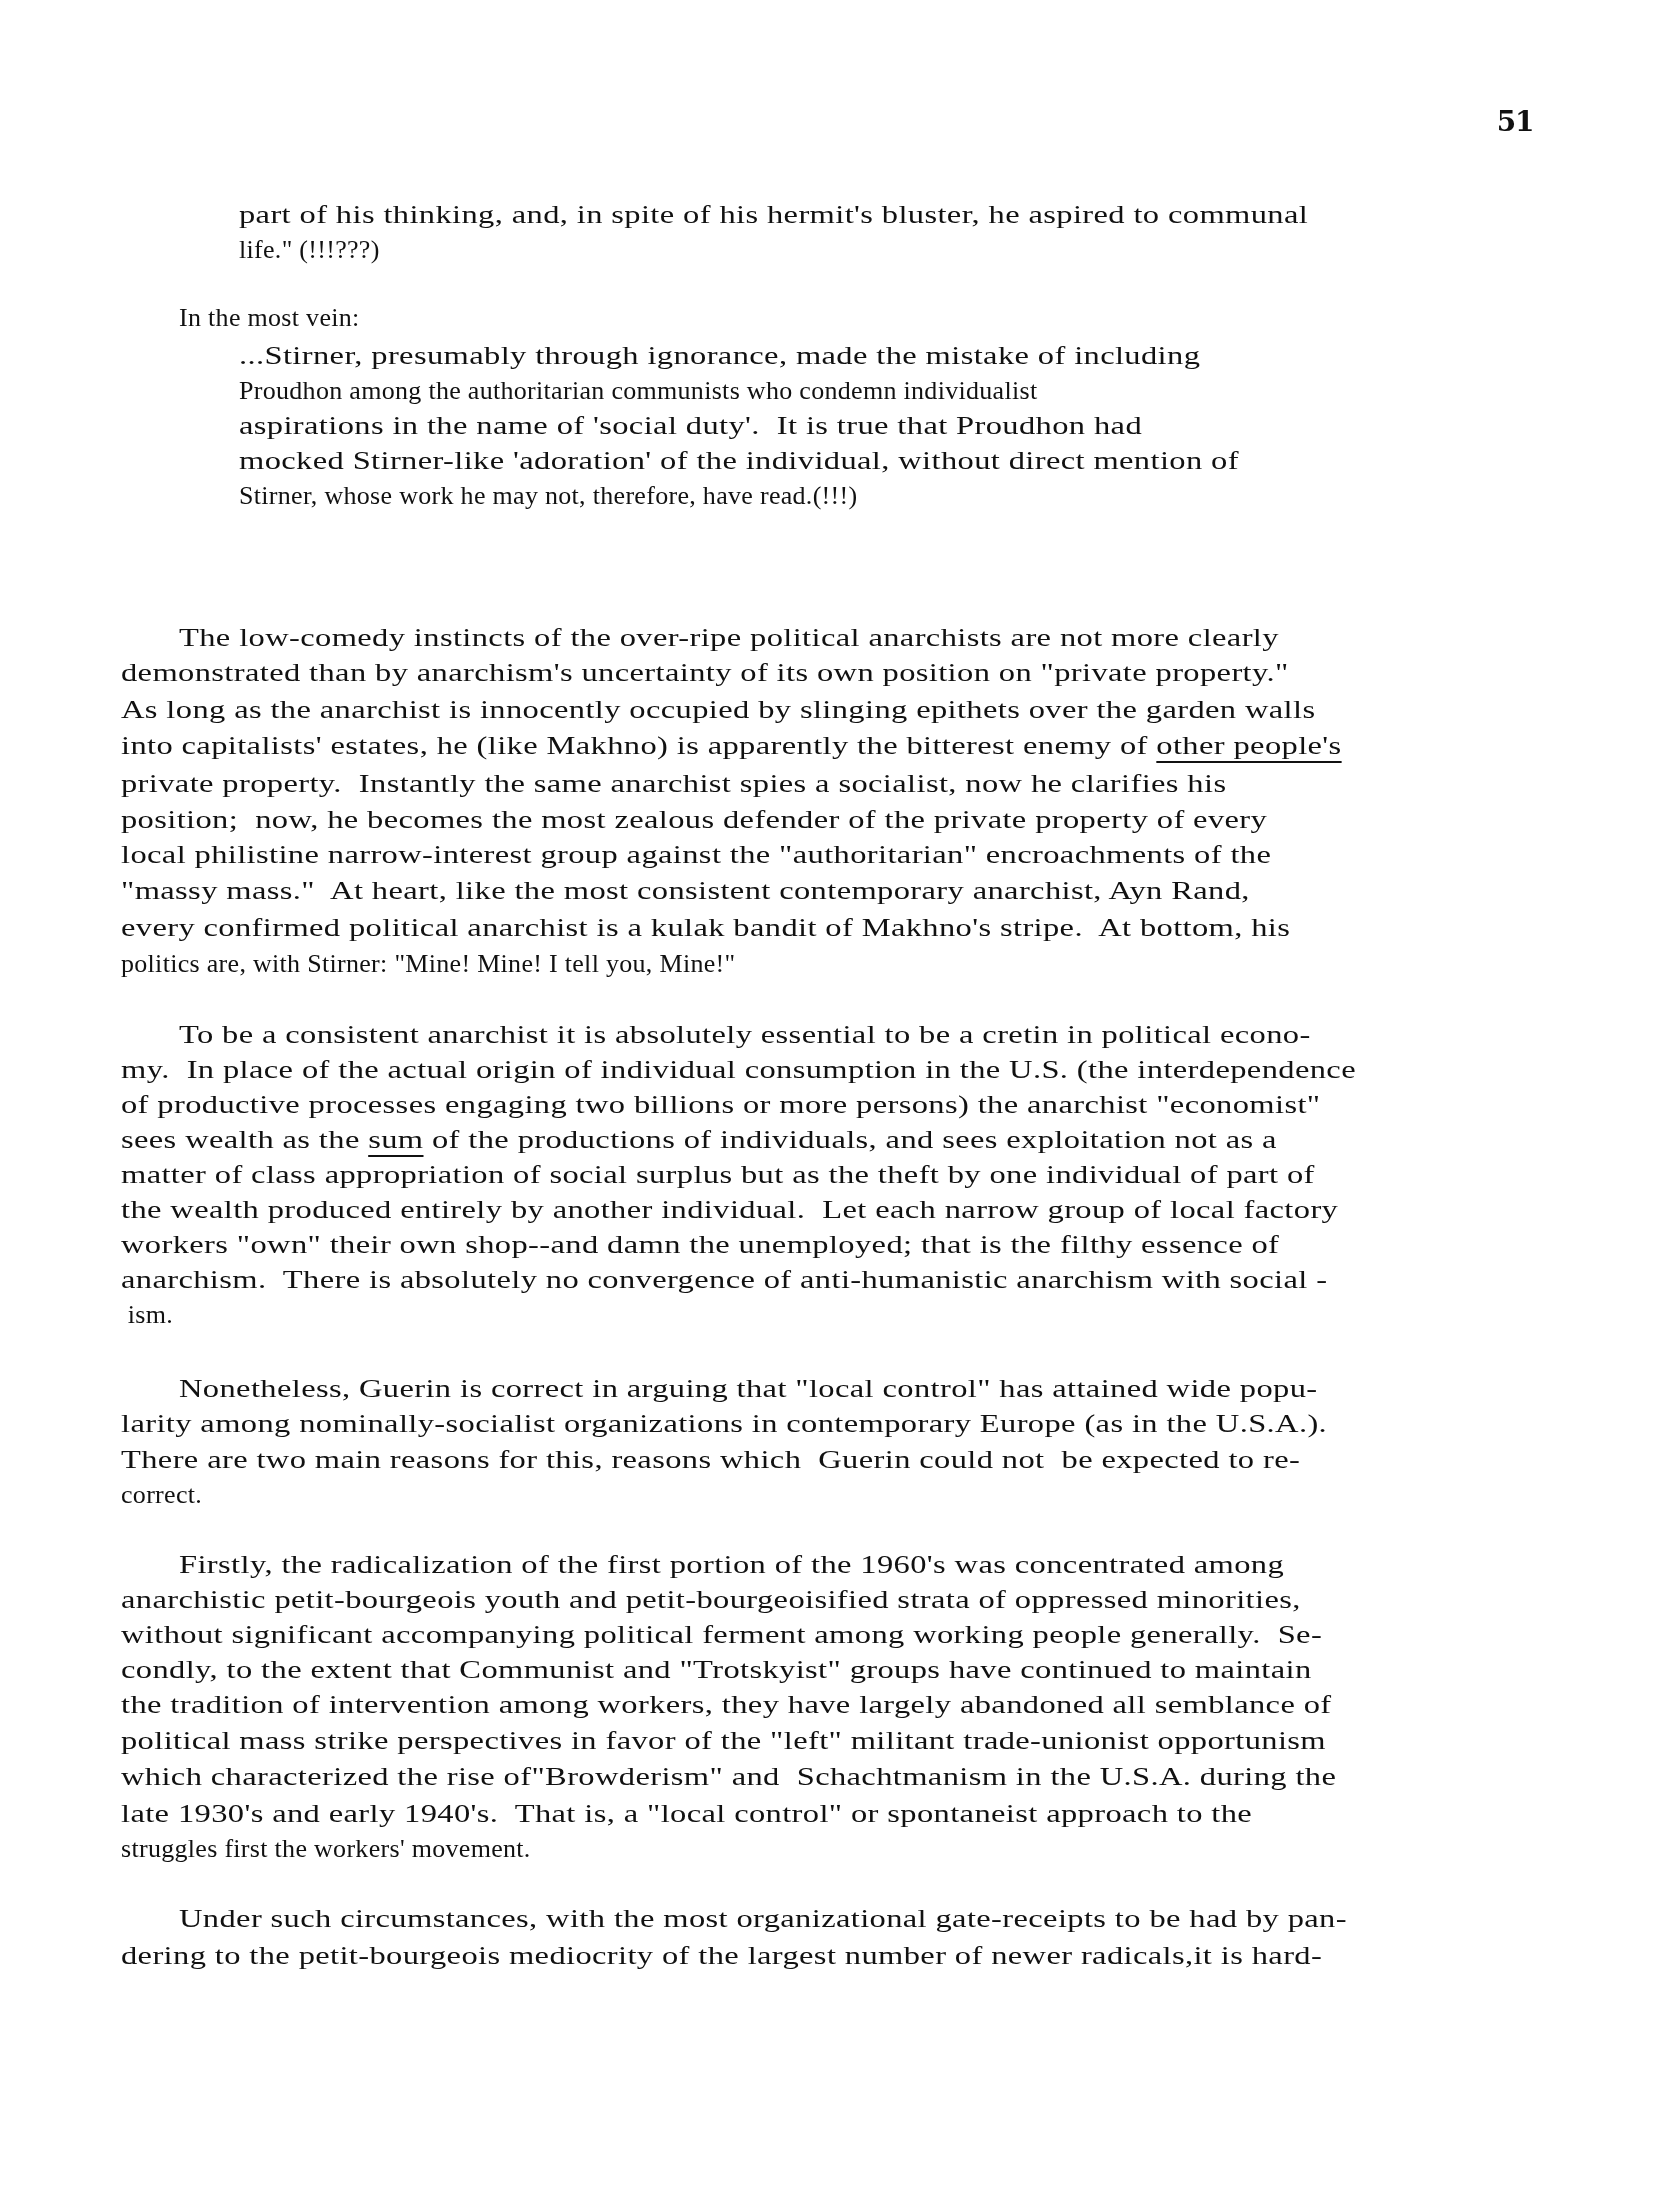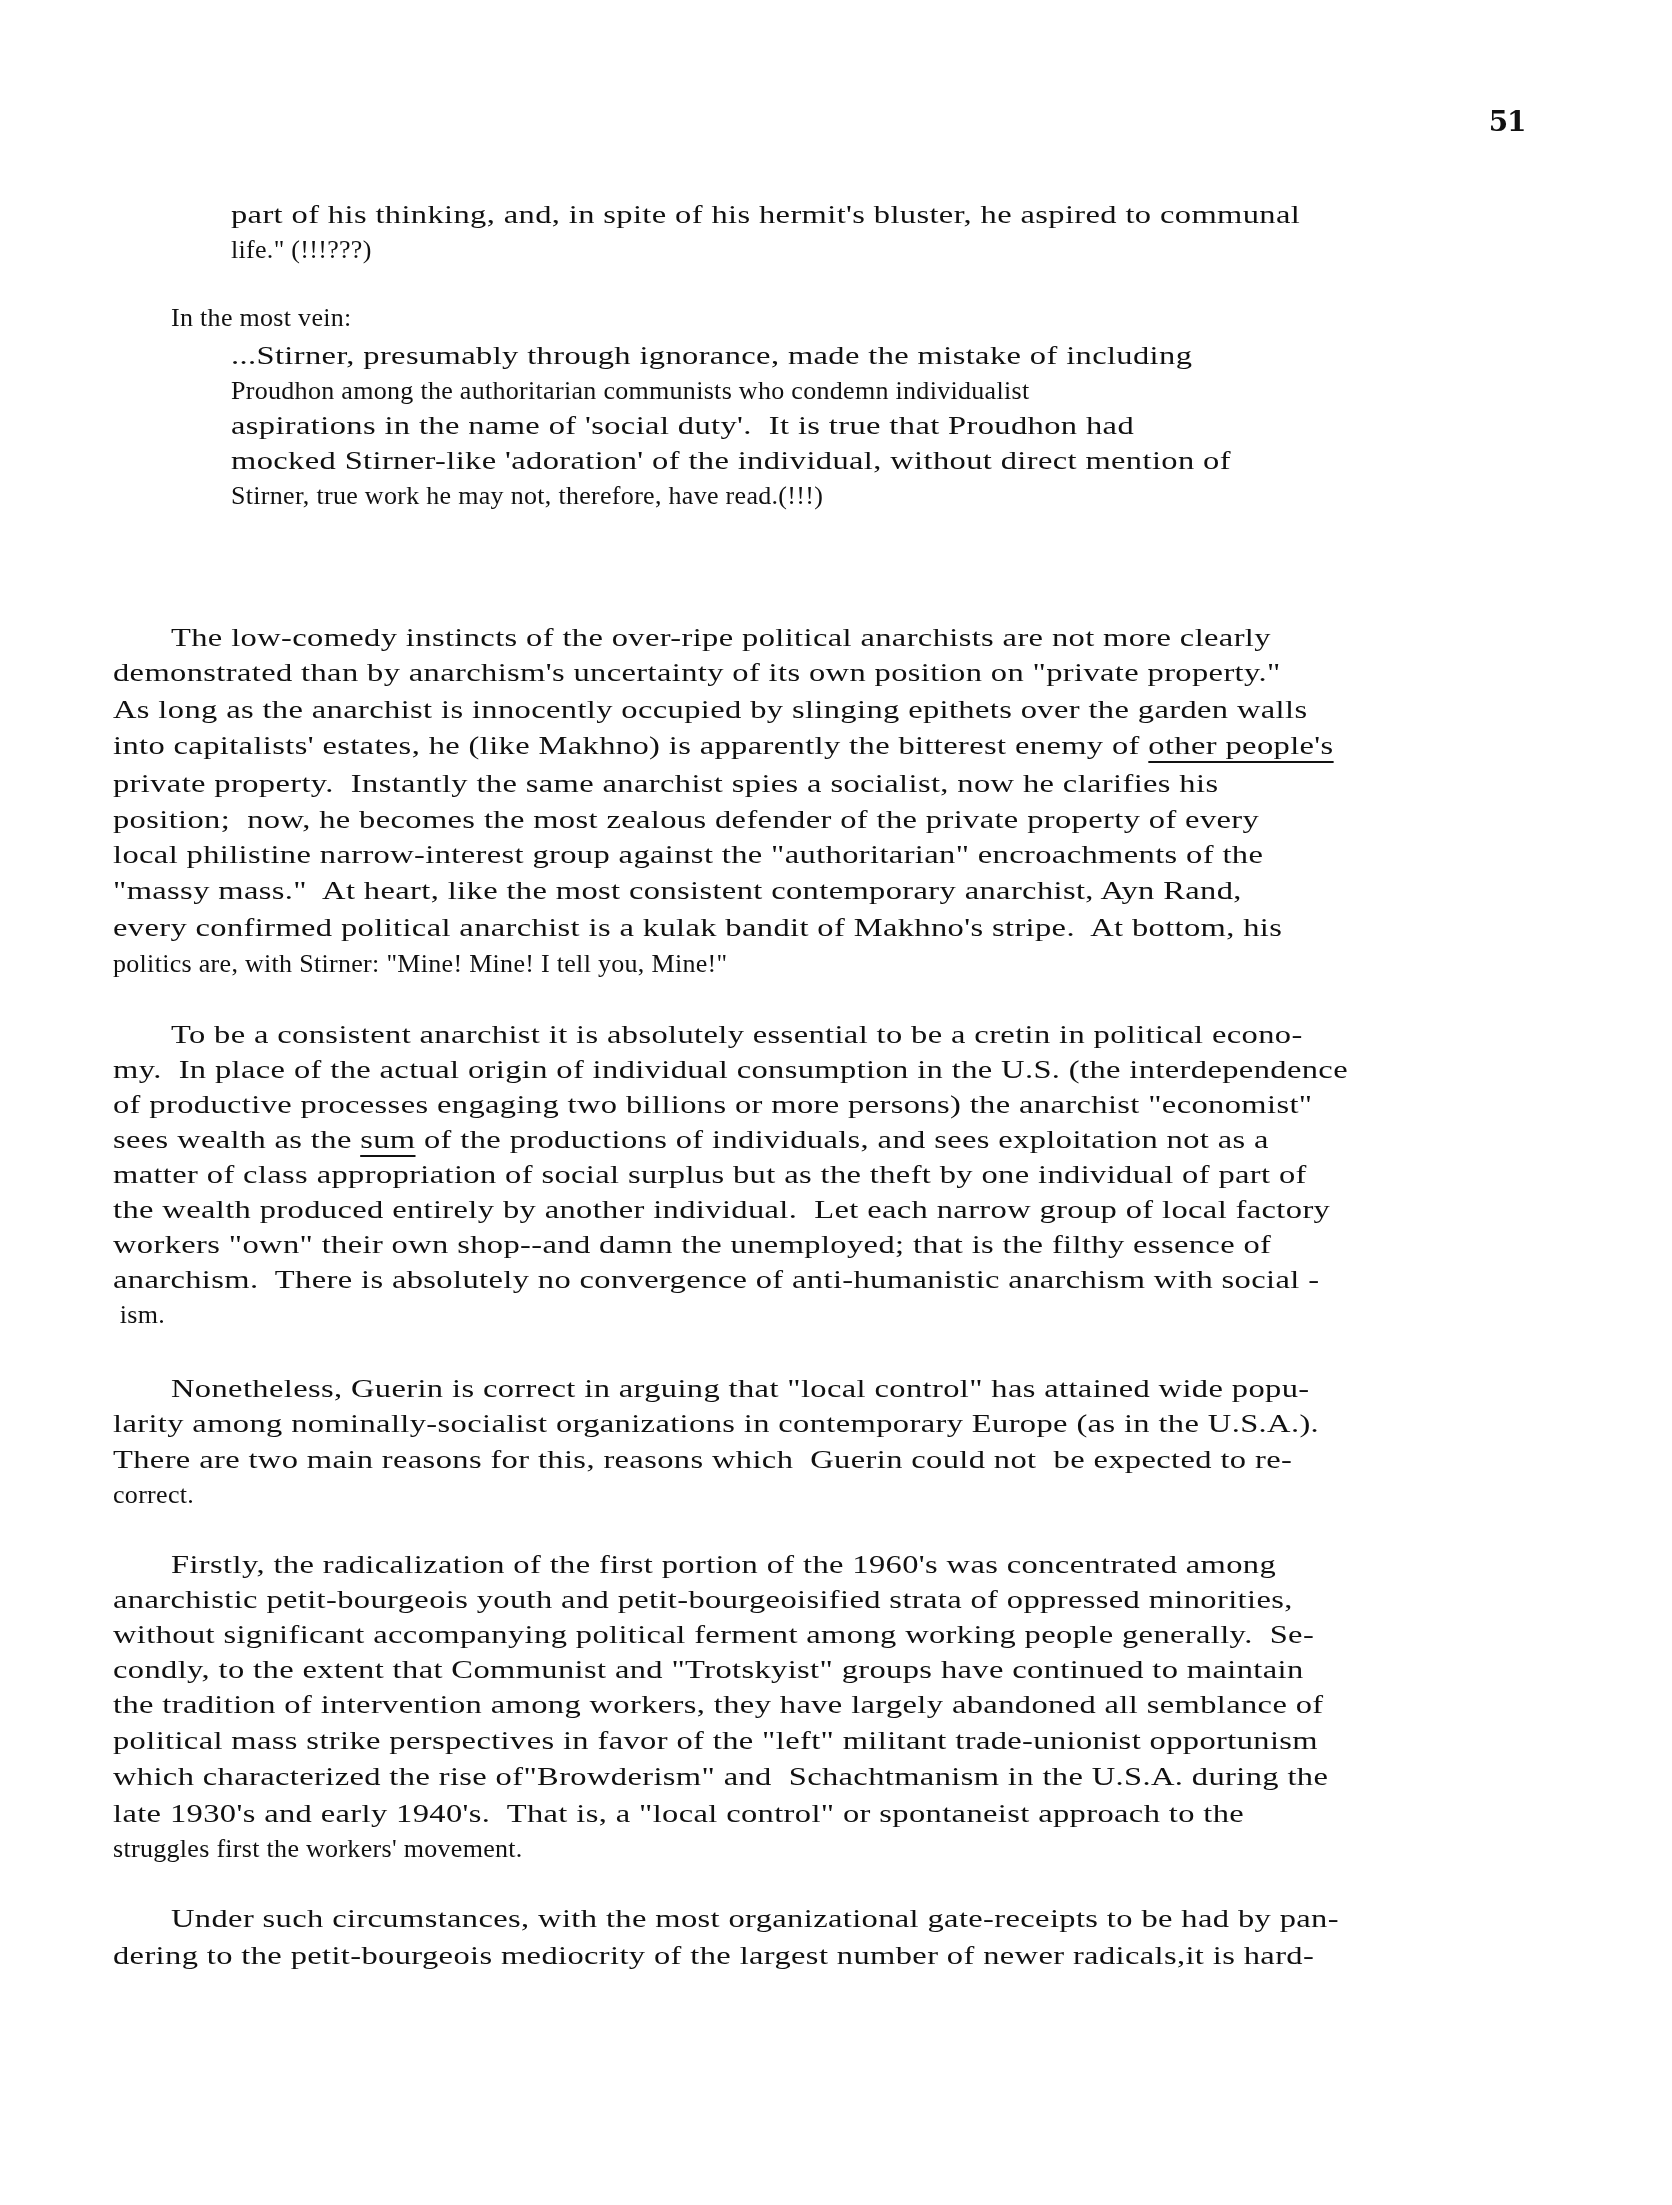"51" .page { left: 0 -> 8px }
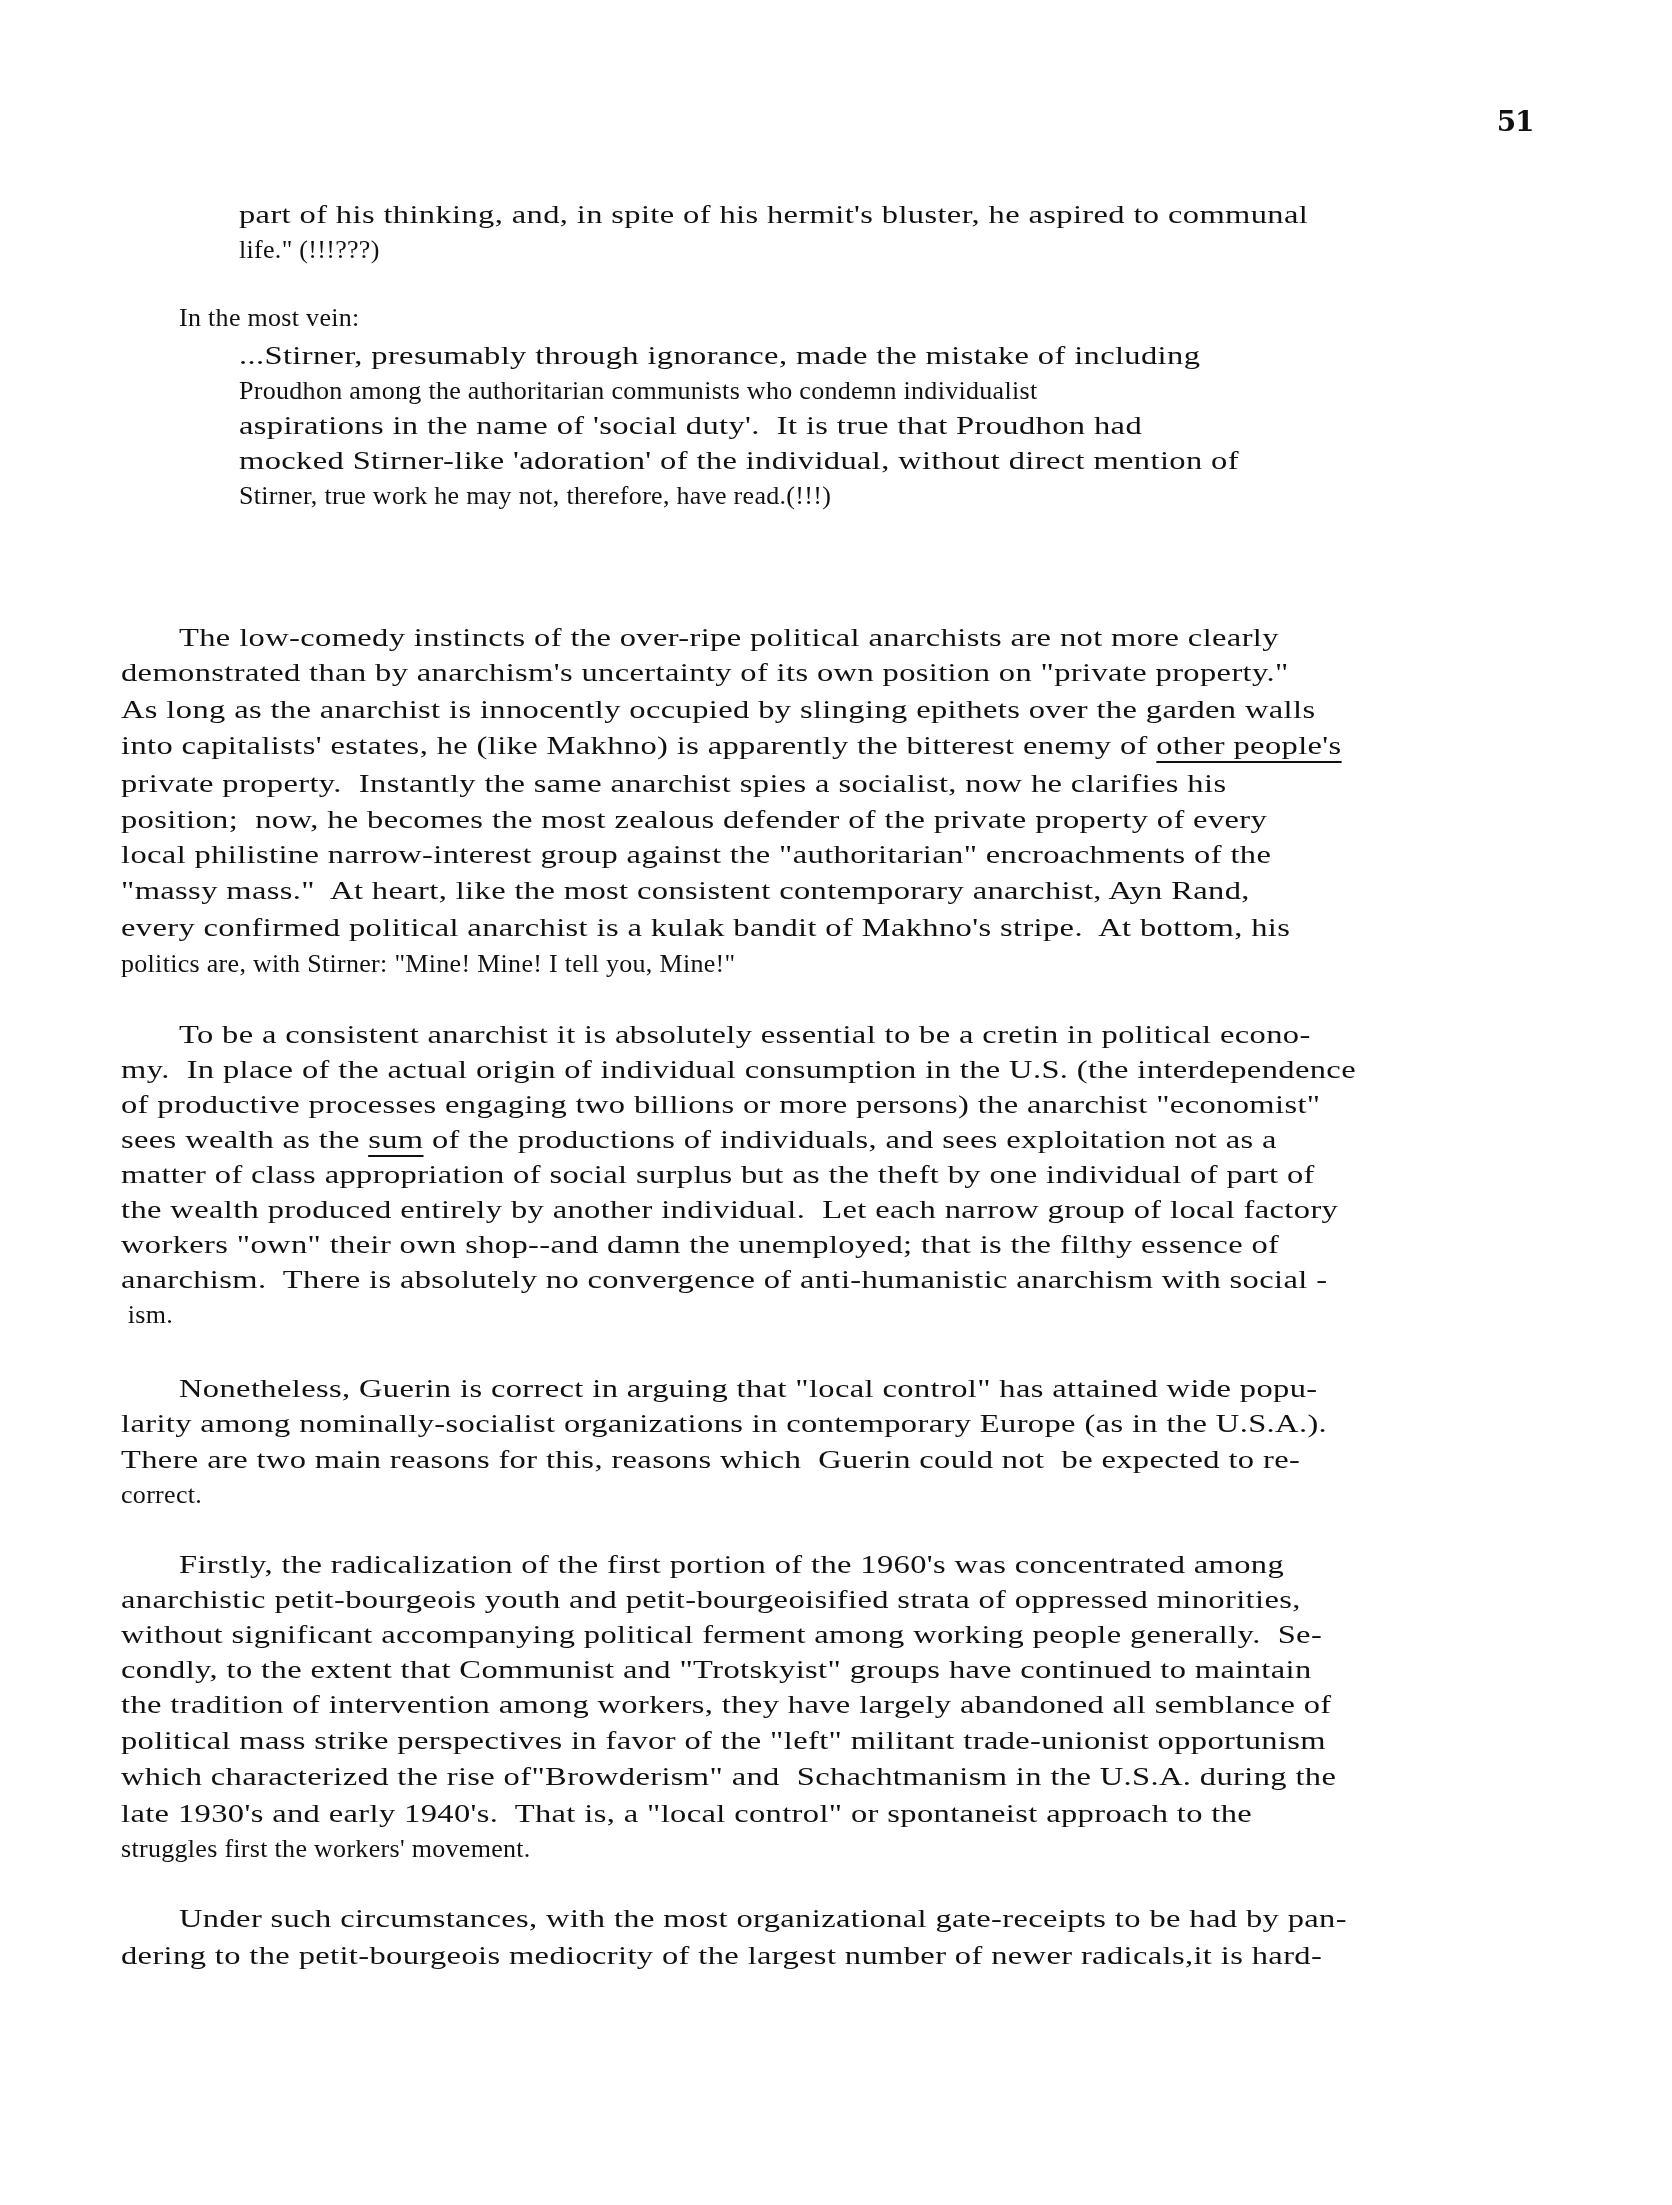"Stirner, true work he may" div.line { text: true -> whose }
